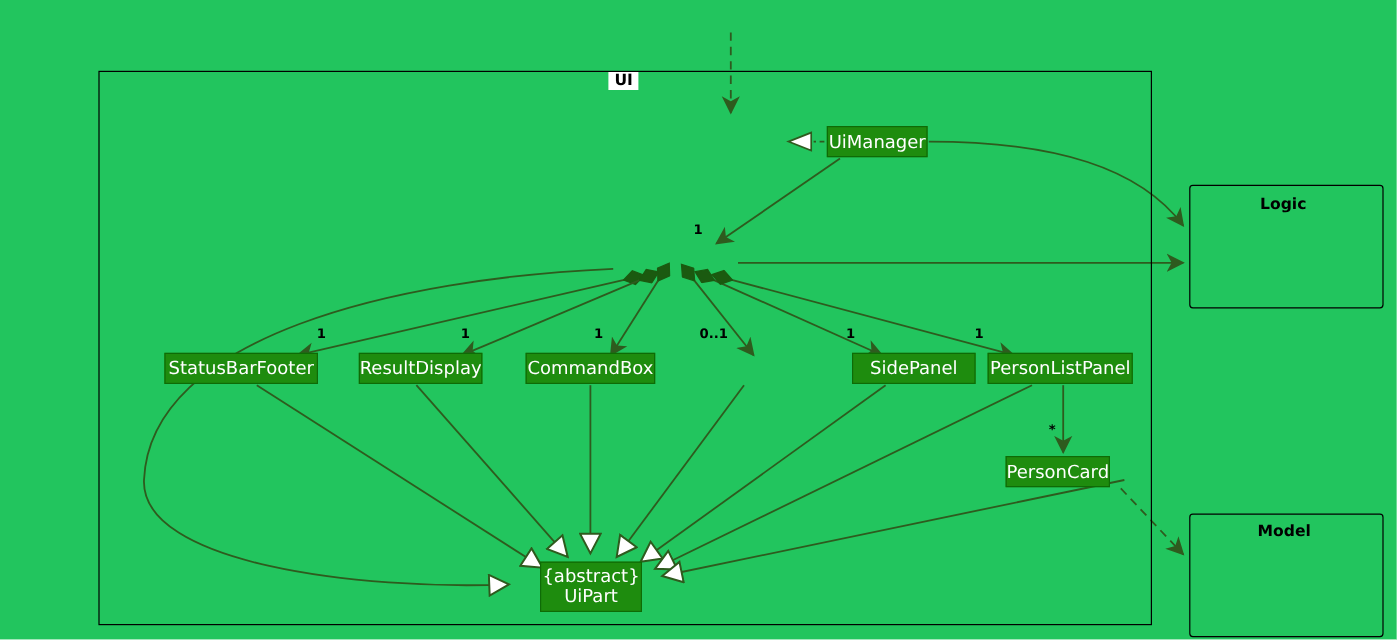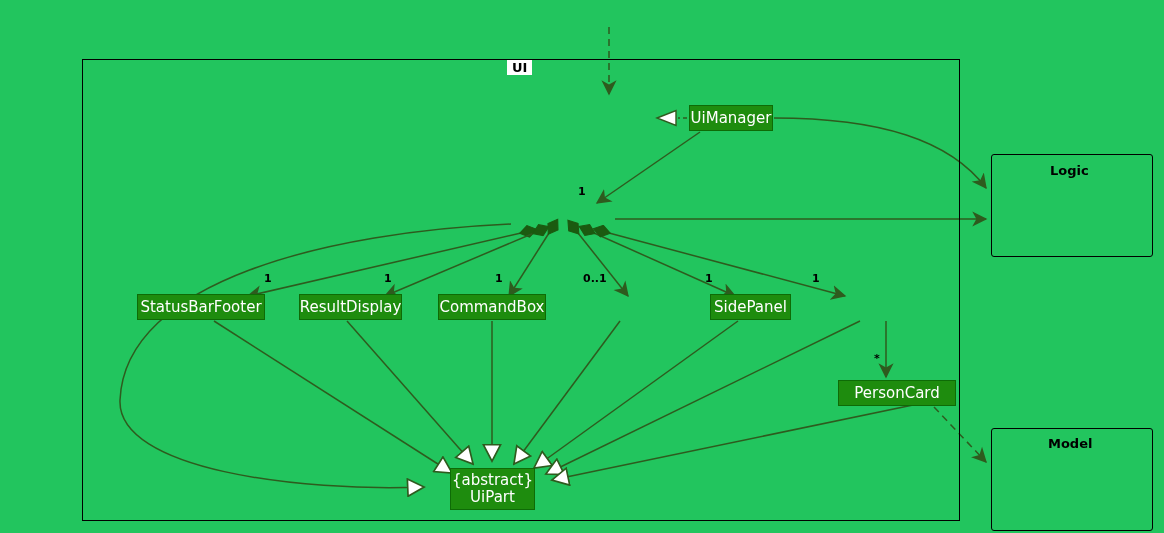"SidePanel" div.cls { width: 81px -> 103px }
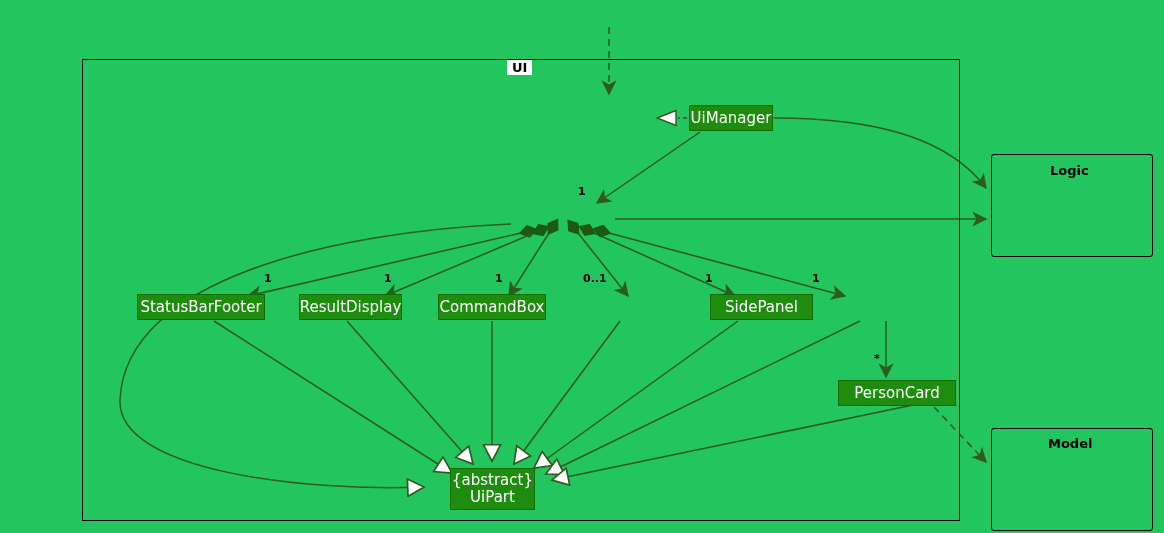"PersonListPanel" div.cls { html: none -> <div> <span>PersonListPanel</span> </div> }
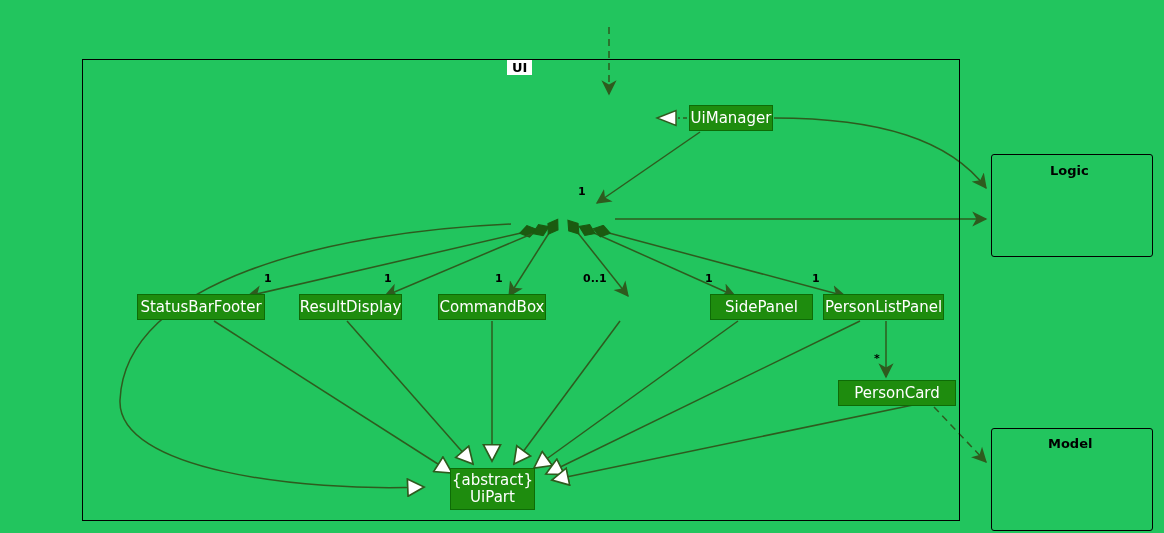"PersonCard" div.cls { width: 118px -> 87px }
